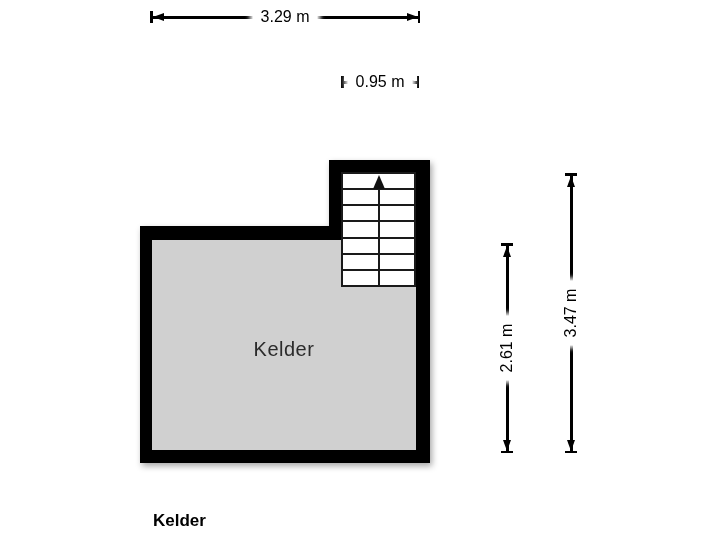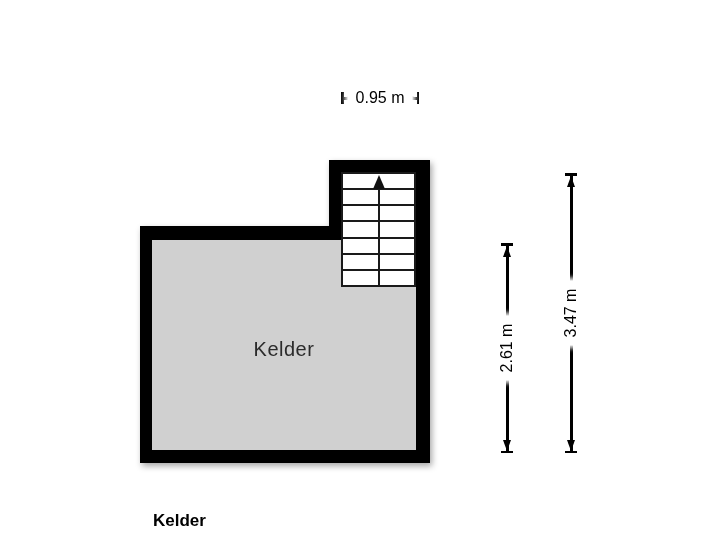"3.29 m" div.dim { html: none -> <div> <div></div> <div></div> <div></div> <div></div> <div></div> <div>3.29 m</div> </div> }
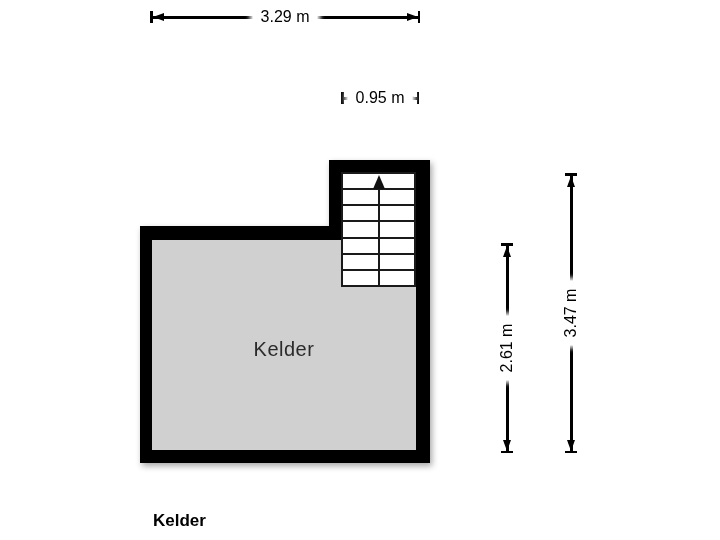"0.95 m" .dim-stair-width { top: 88px -> 72px }
